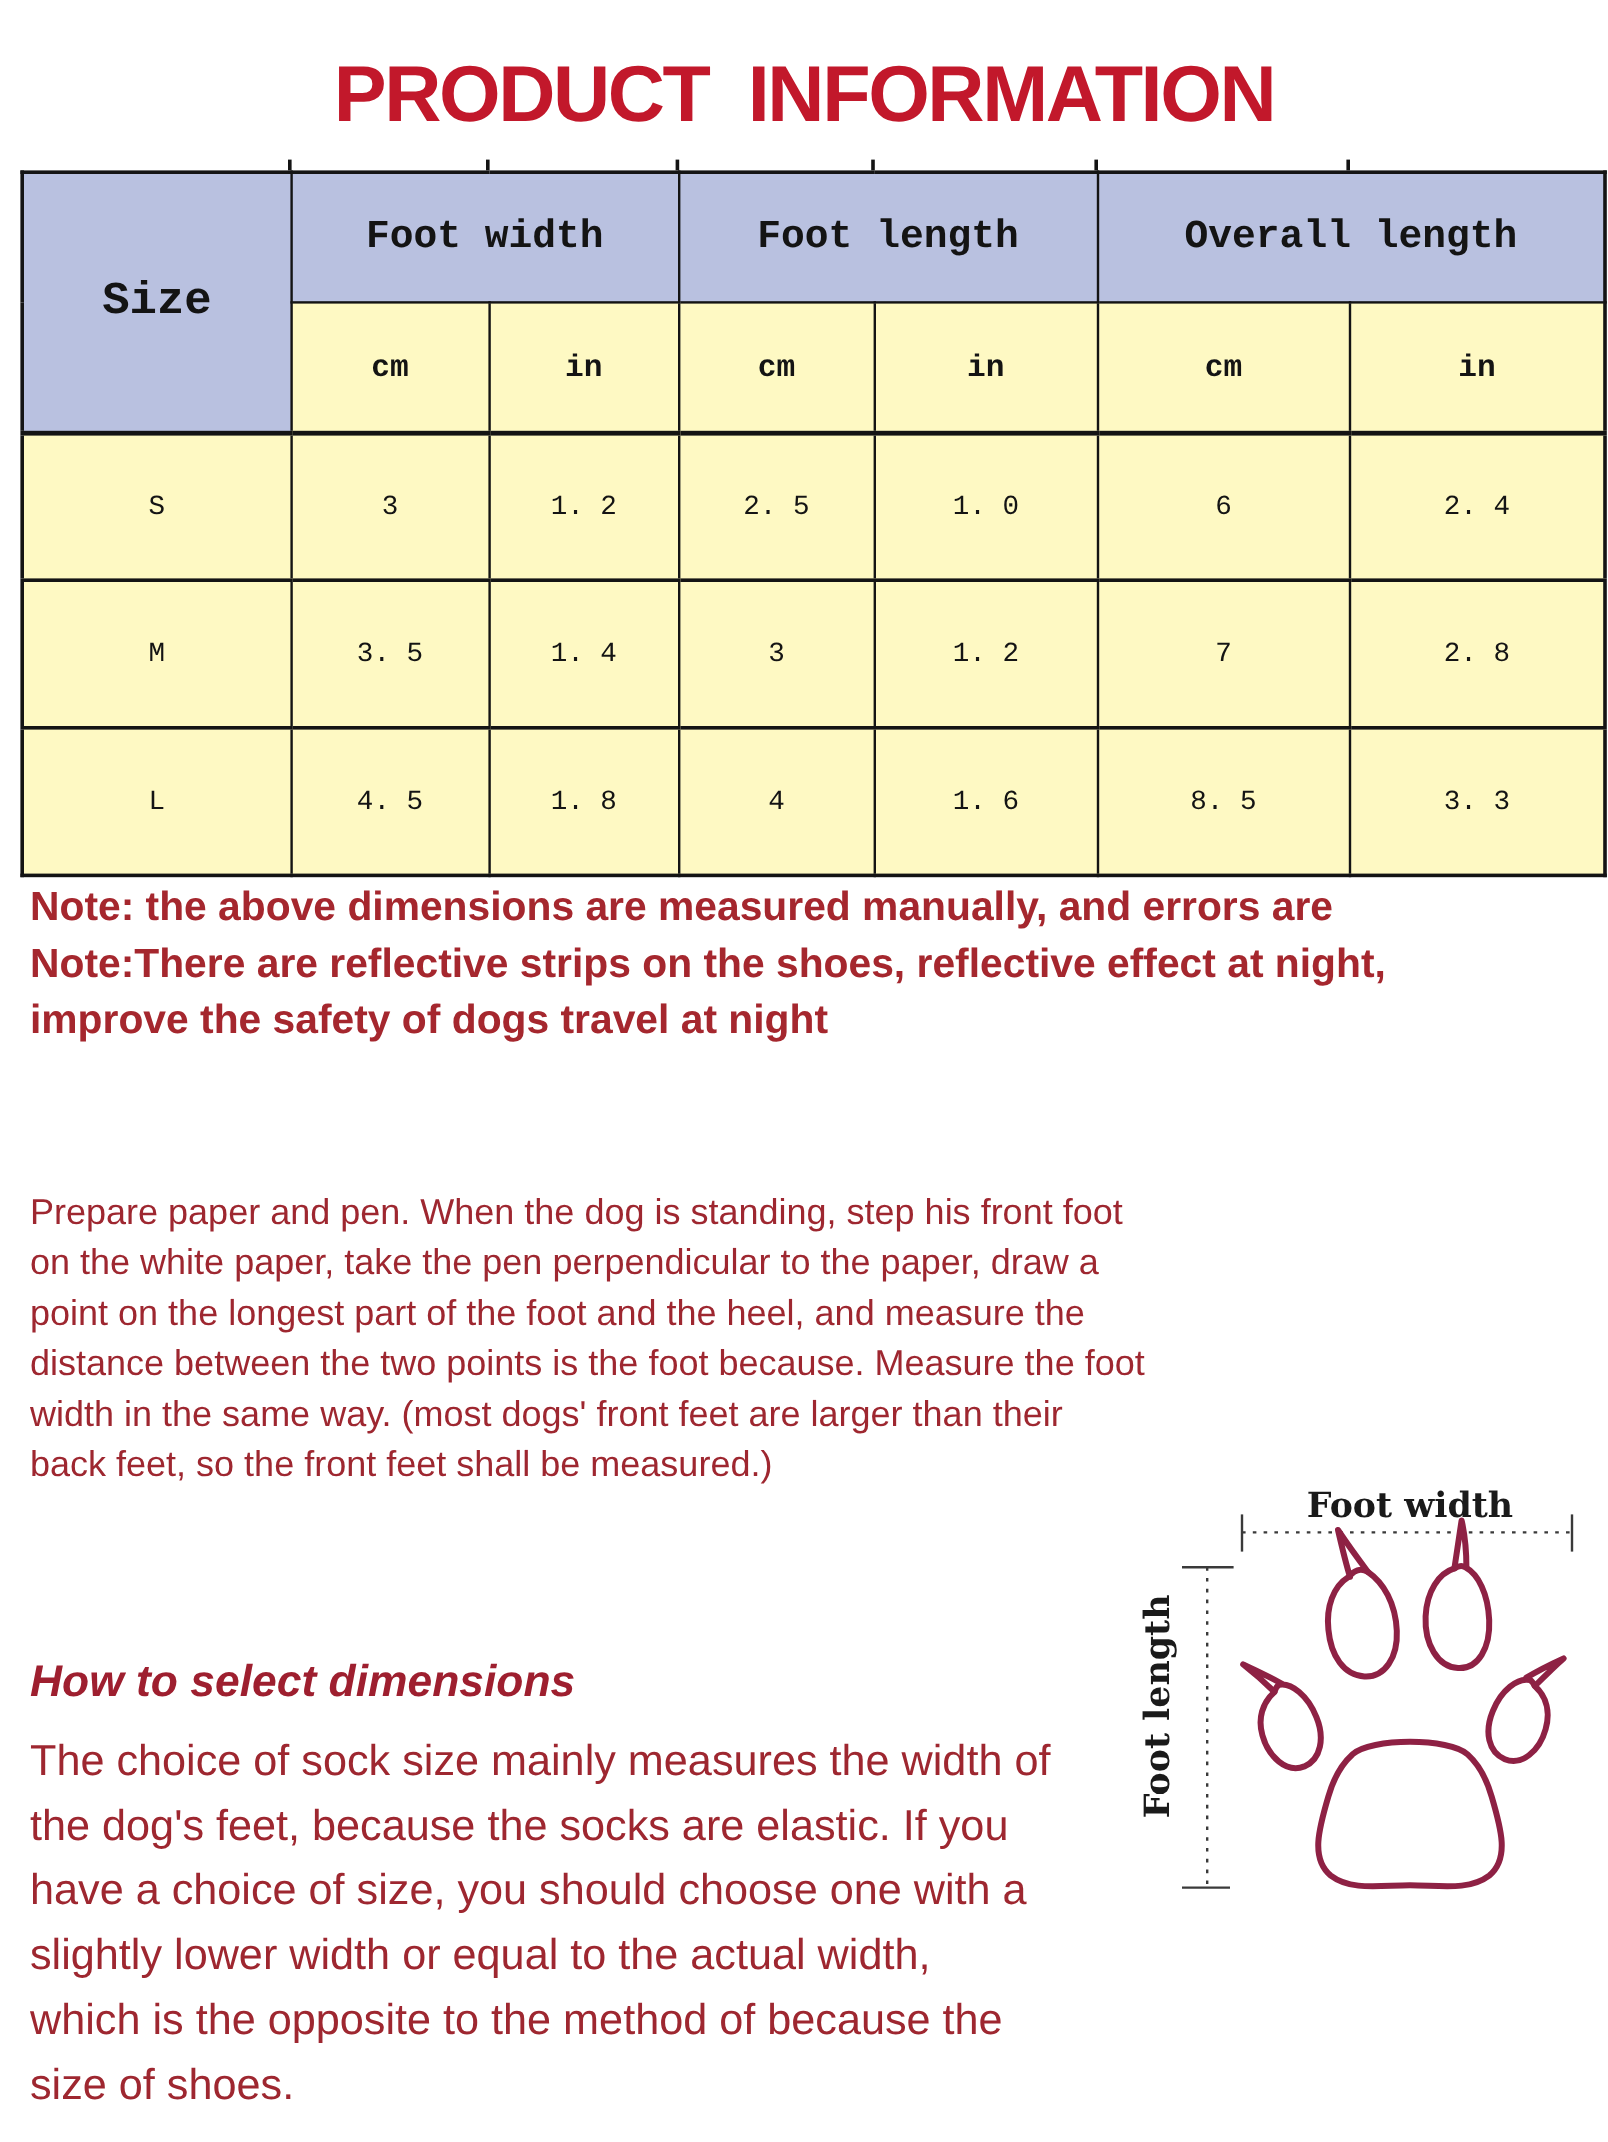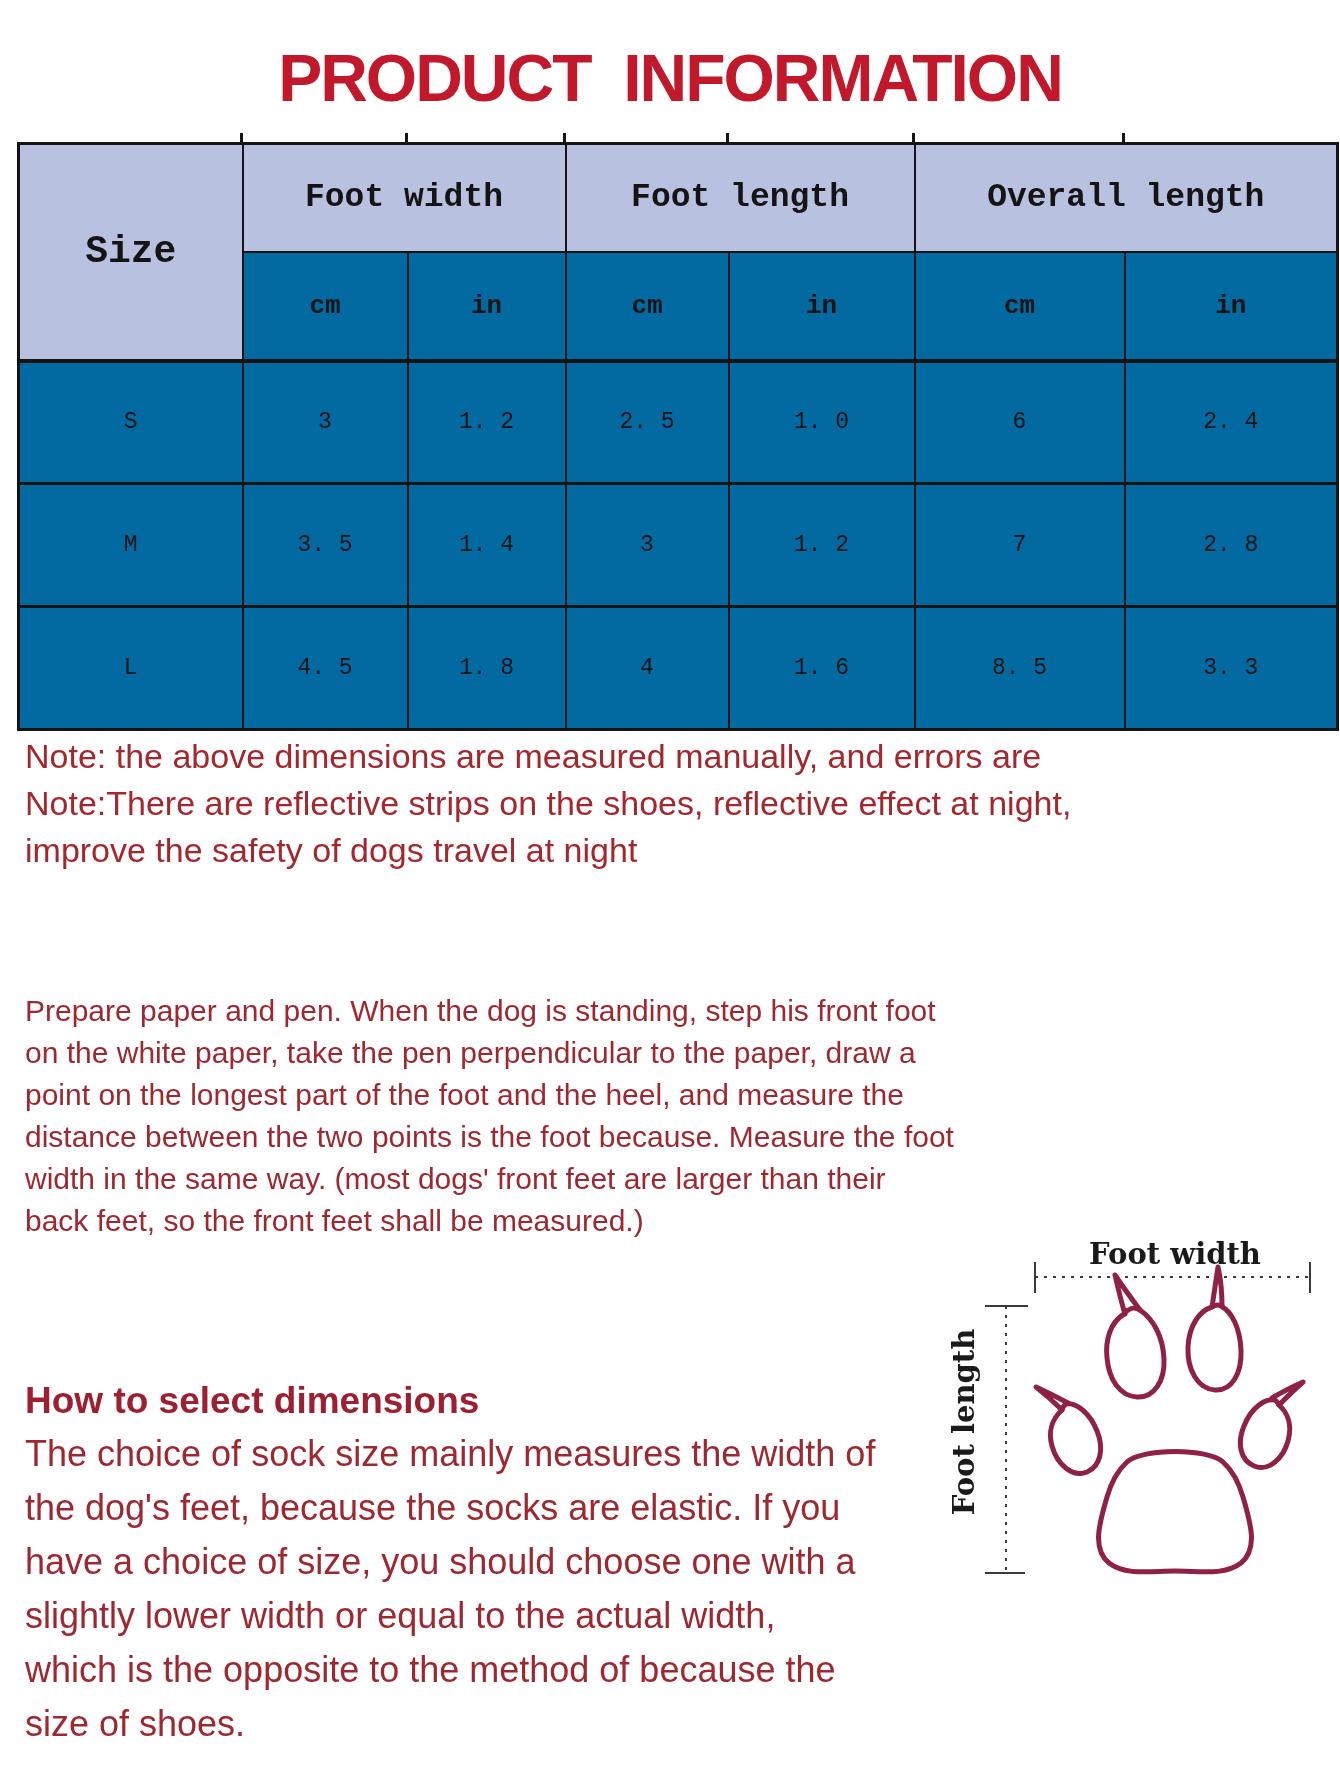"cm" .size-table td { background: #0369a1 -> #fef9c3 }
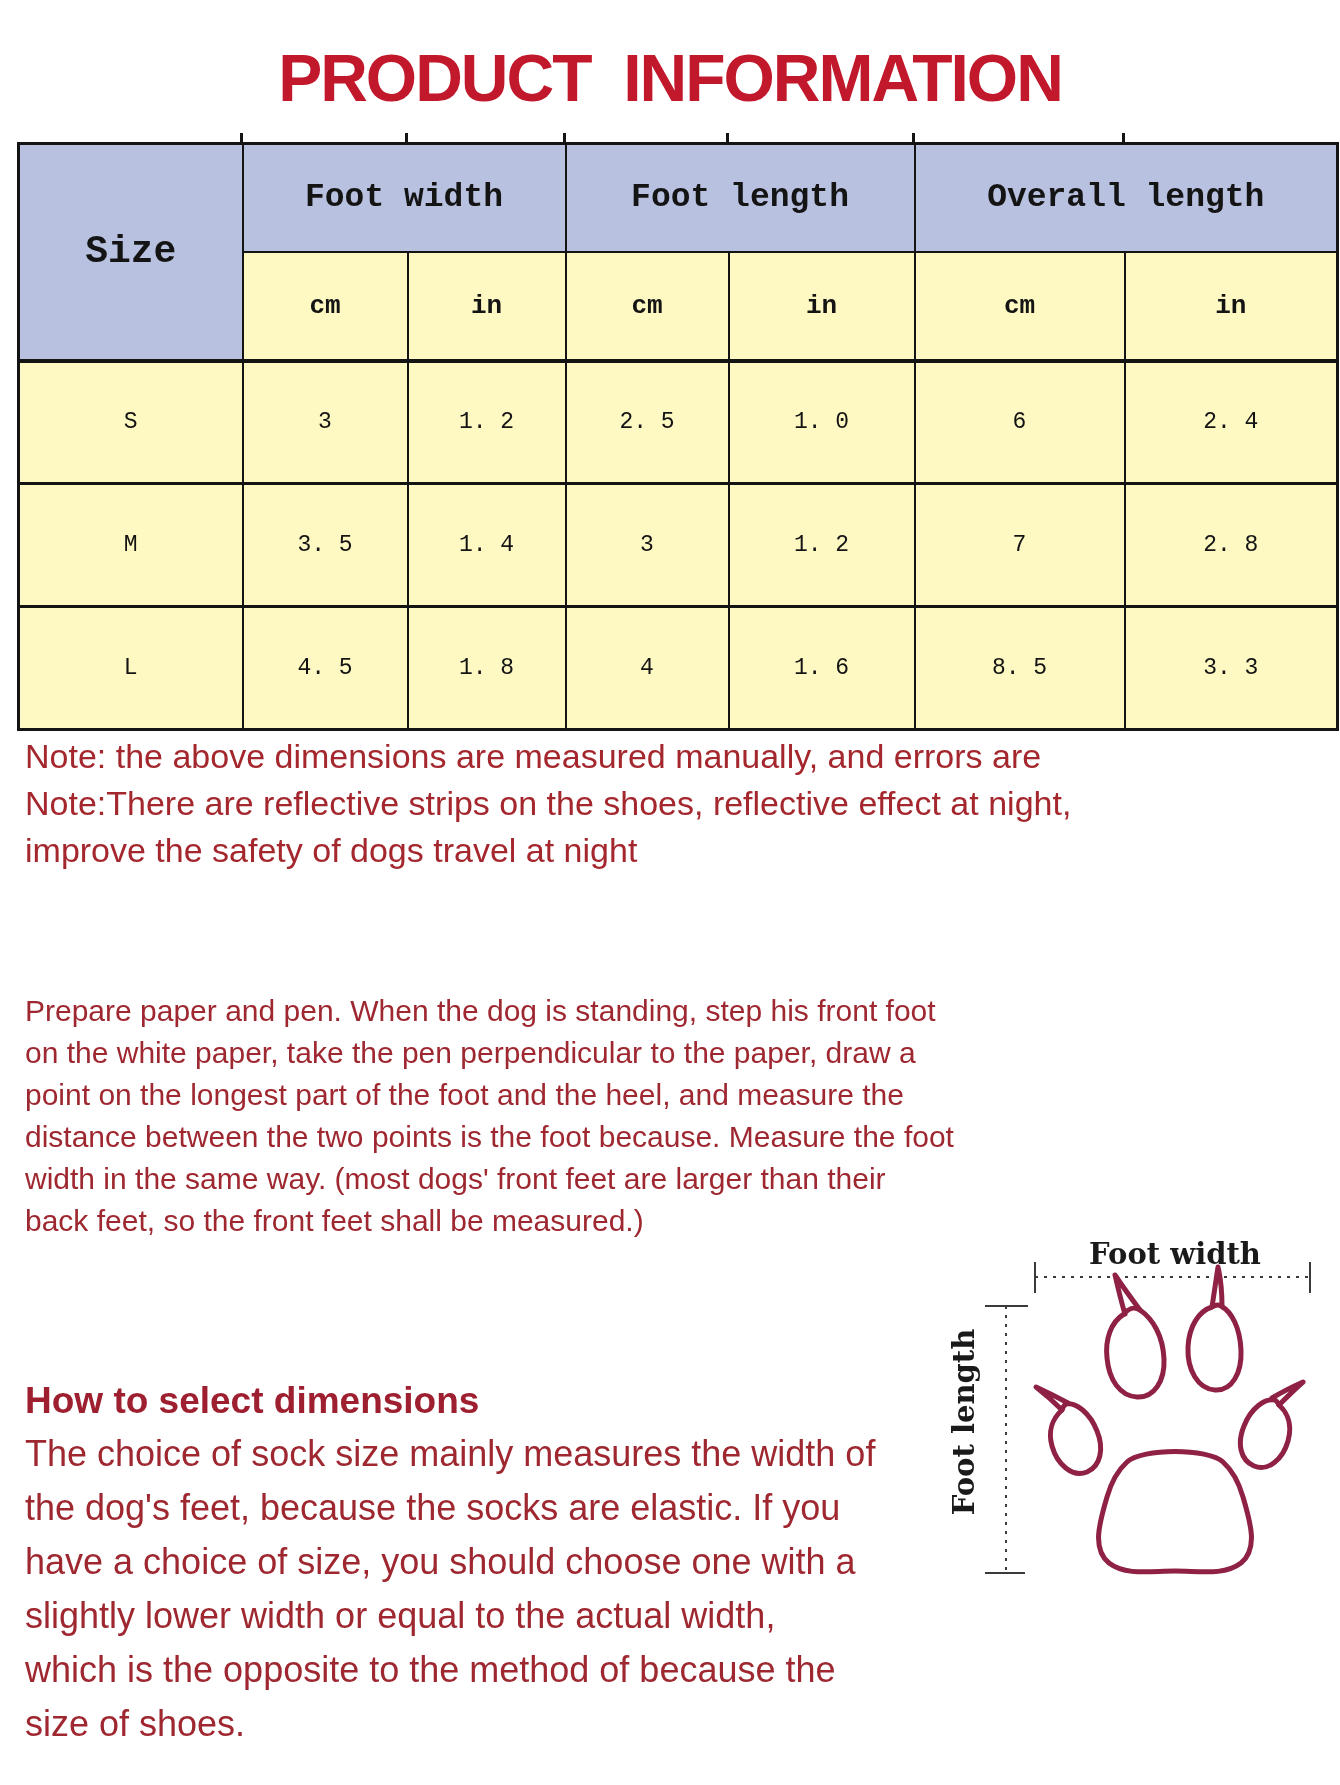"Note: the above dimensions are" .notes { font-weight: none -> bold }
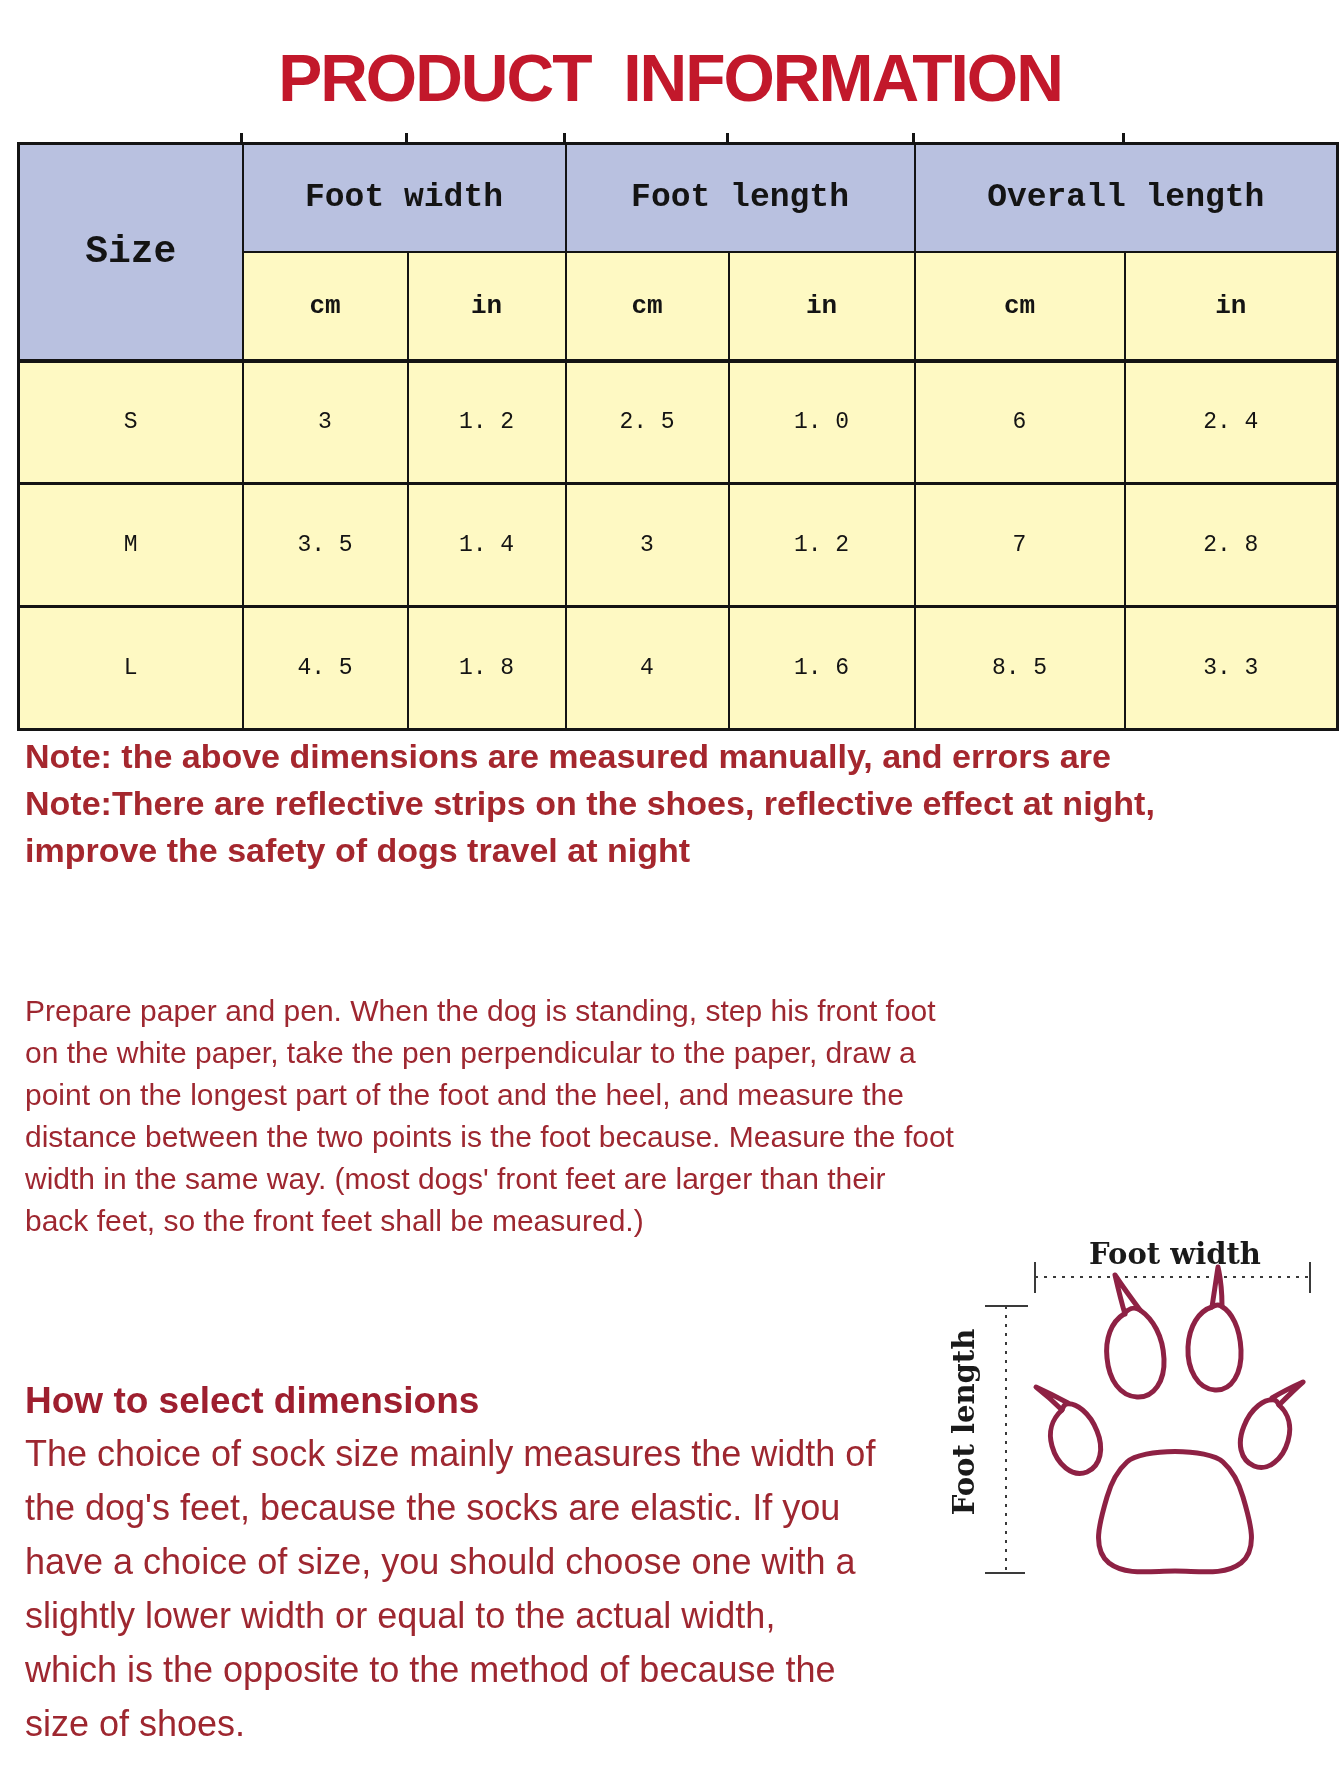"How to select dimensions" .select .sec-heading { font-style: none -> italic; margin-bottom: 3px -> 16px }
